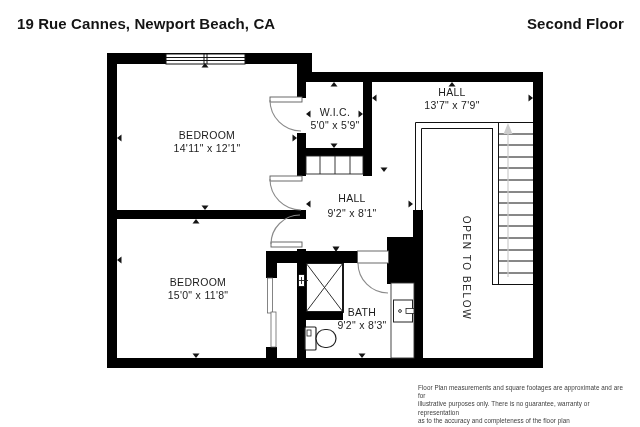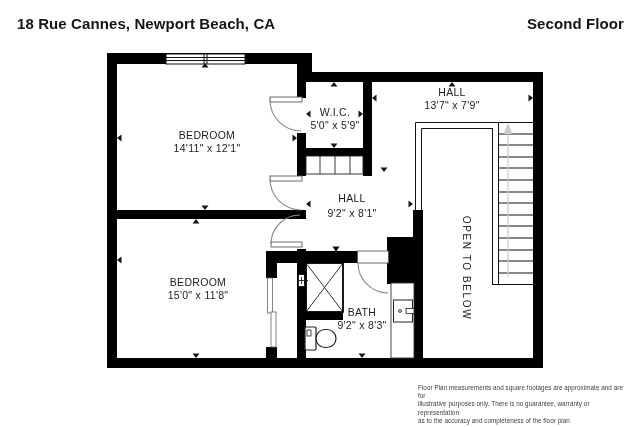"18 Rue Cannes, Newport Beach," div.hdr { text: 18 -> 19 }
